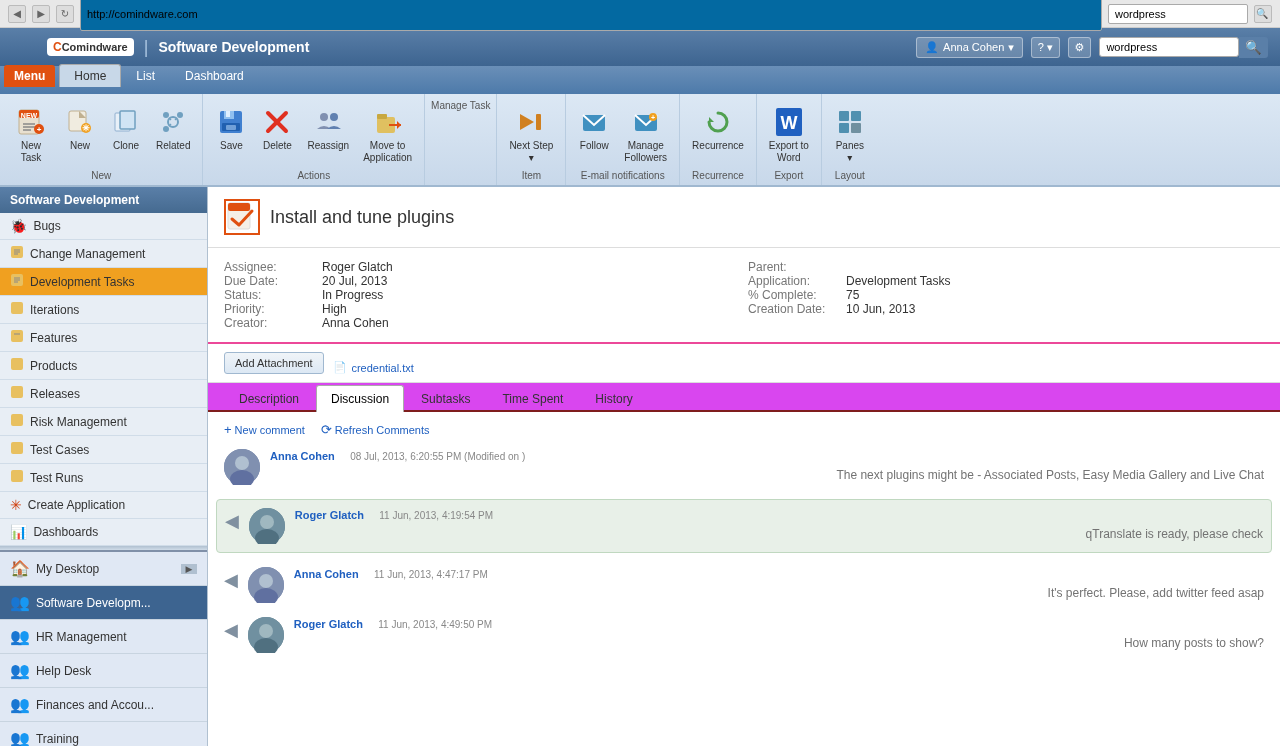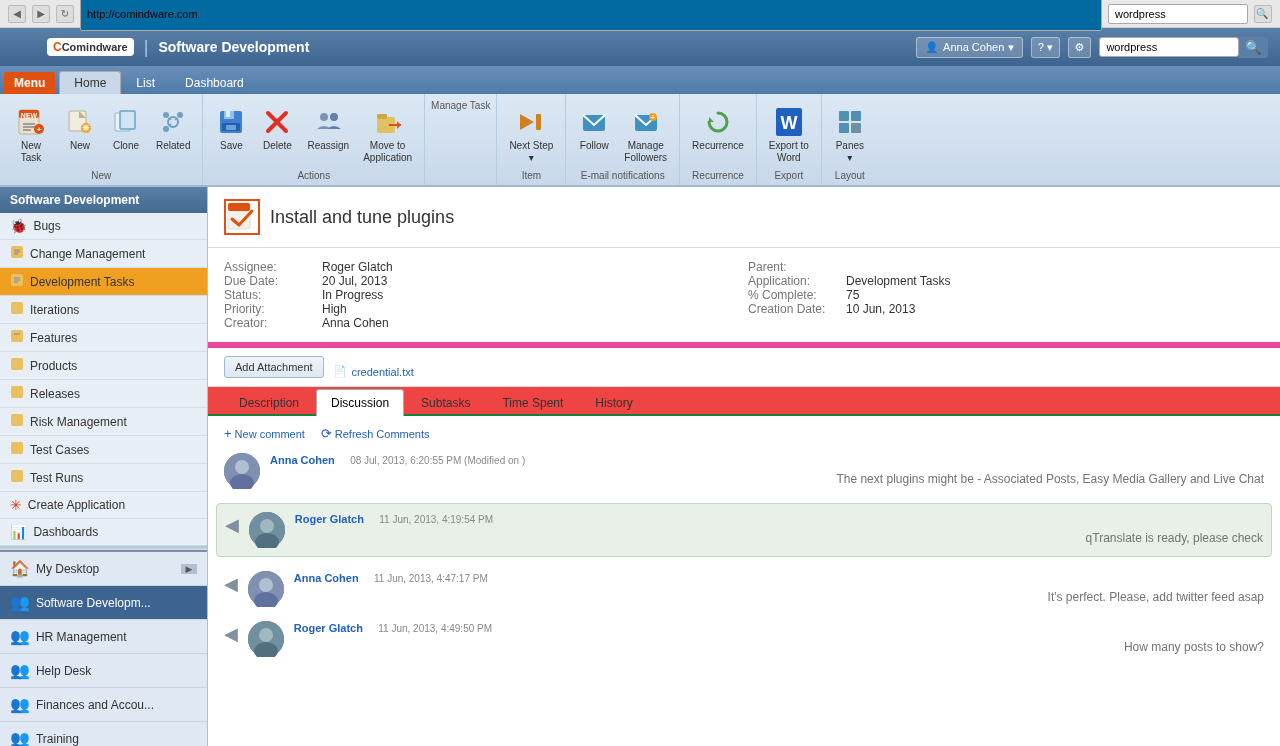"Menu" .tabs-bar { padding: 0 4px -> 7px 4px }
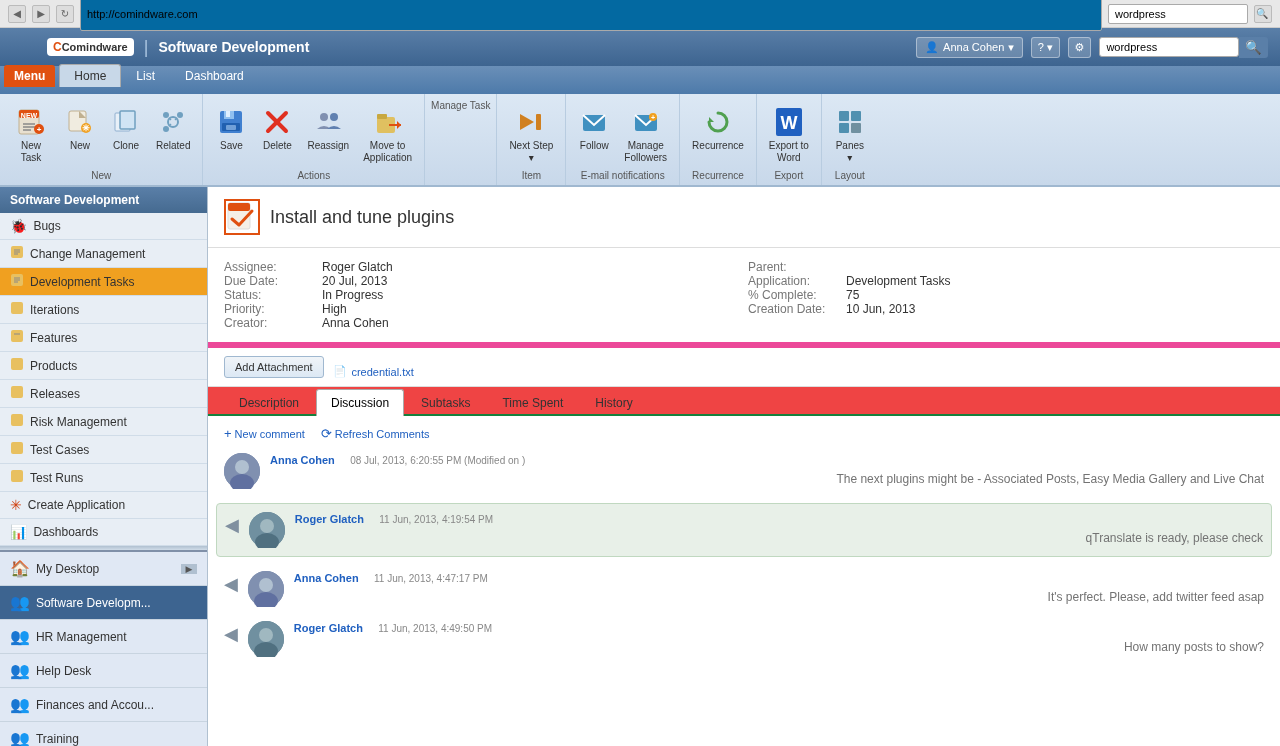"Assignee:" .task-fields { border-bottom: 6px solid #ec4899 -> 2px solid #ec4899 }
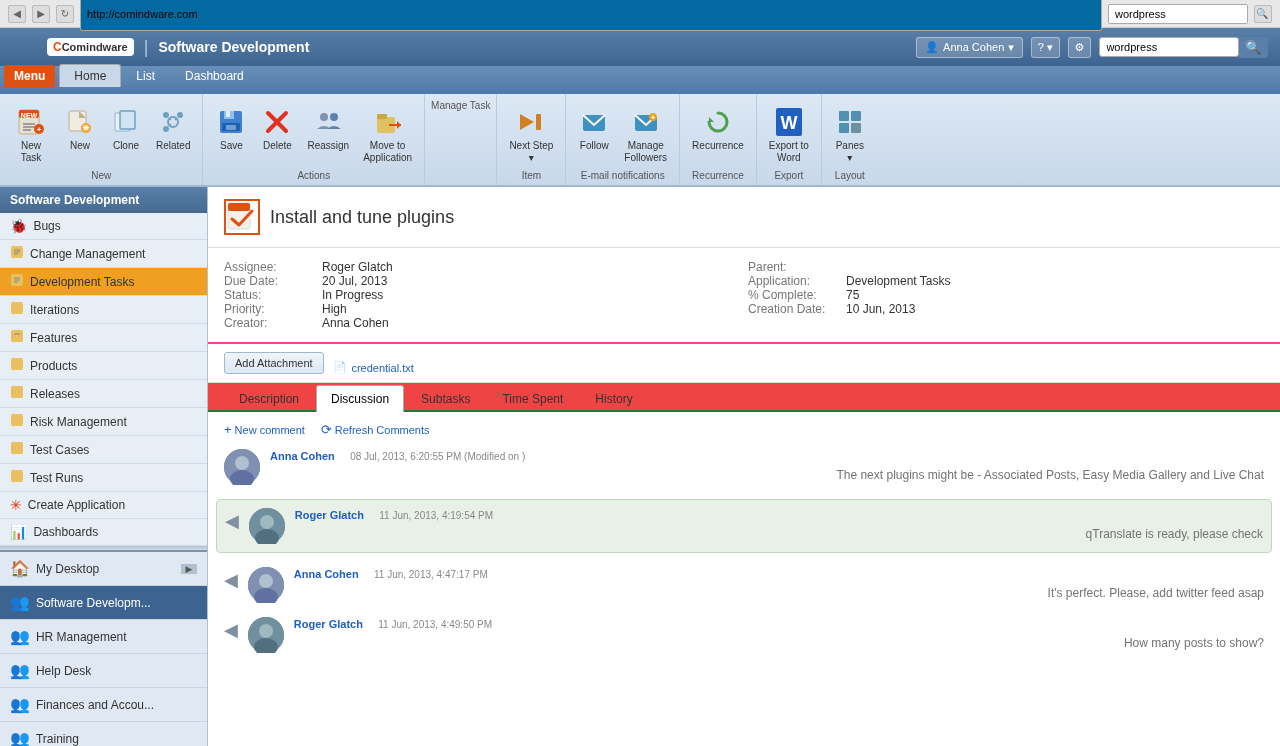"Description" .content-tabs { background: #ef4444 -> #d946ef; border-bottom: 2px solid #15803d -> 2px solid #7f1d1d }
